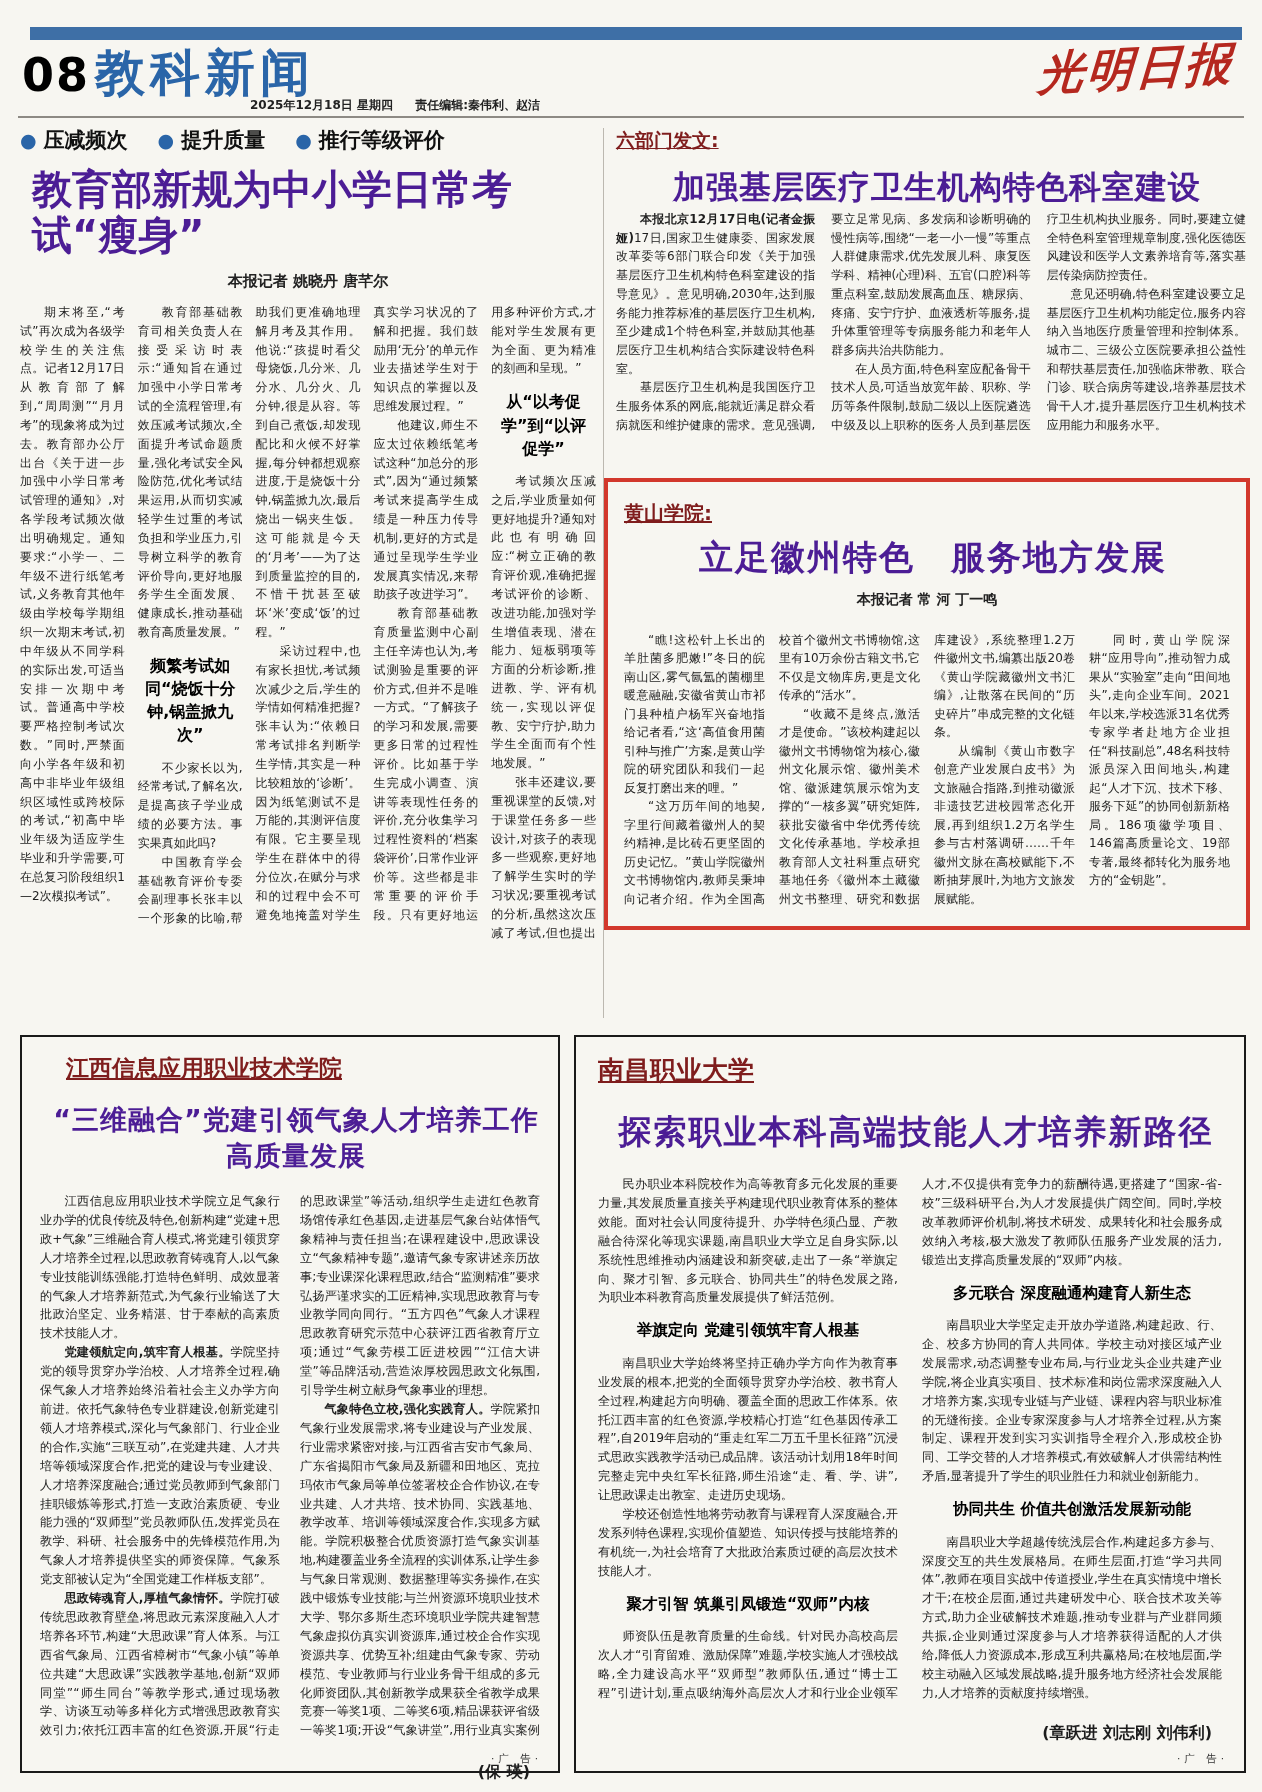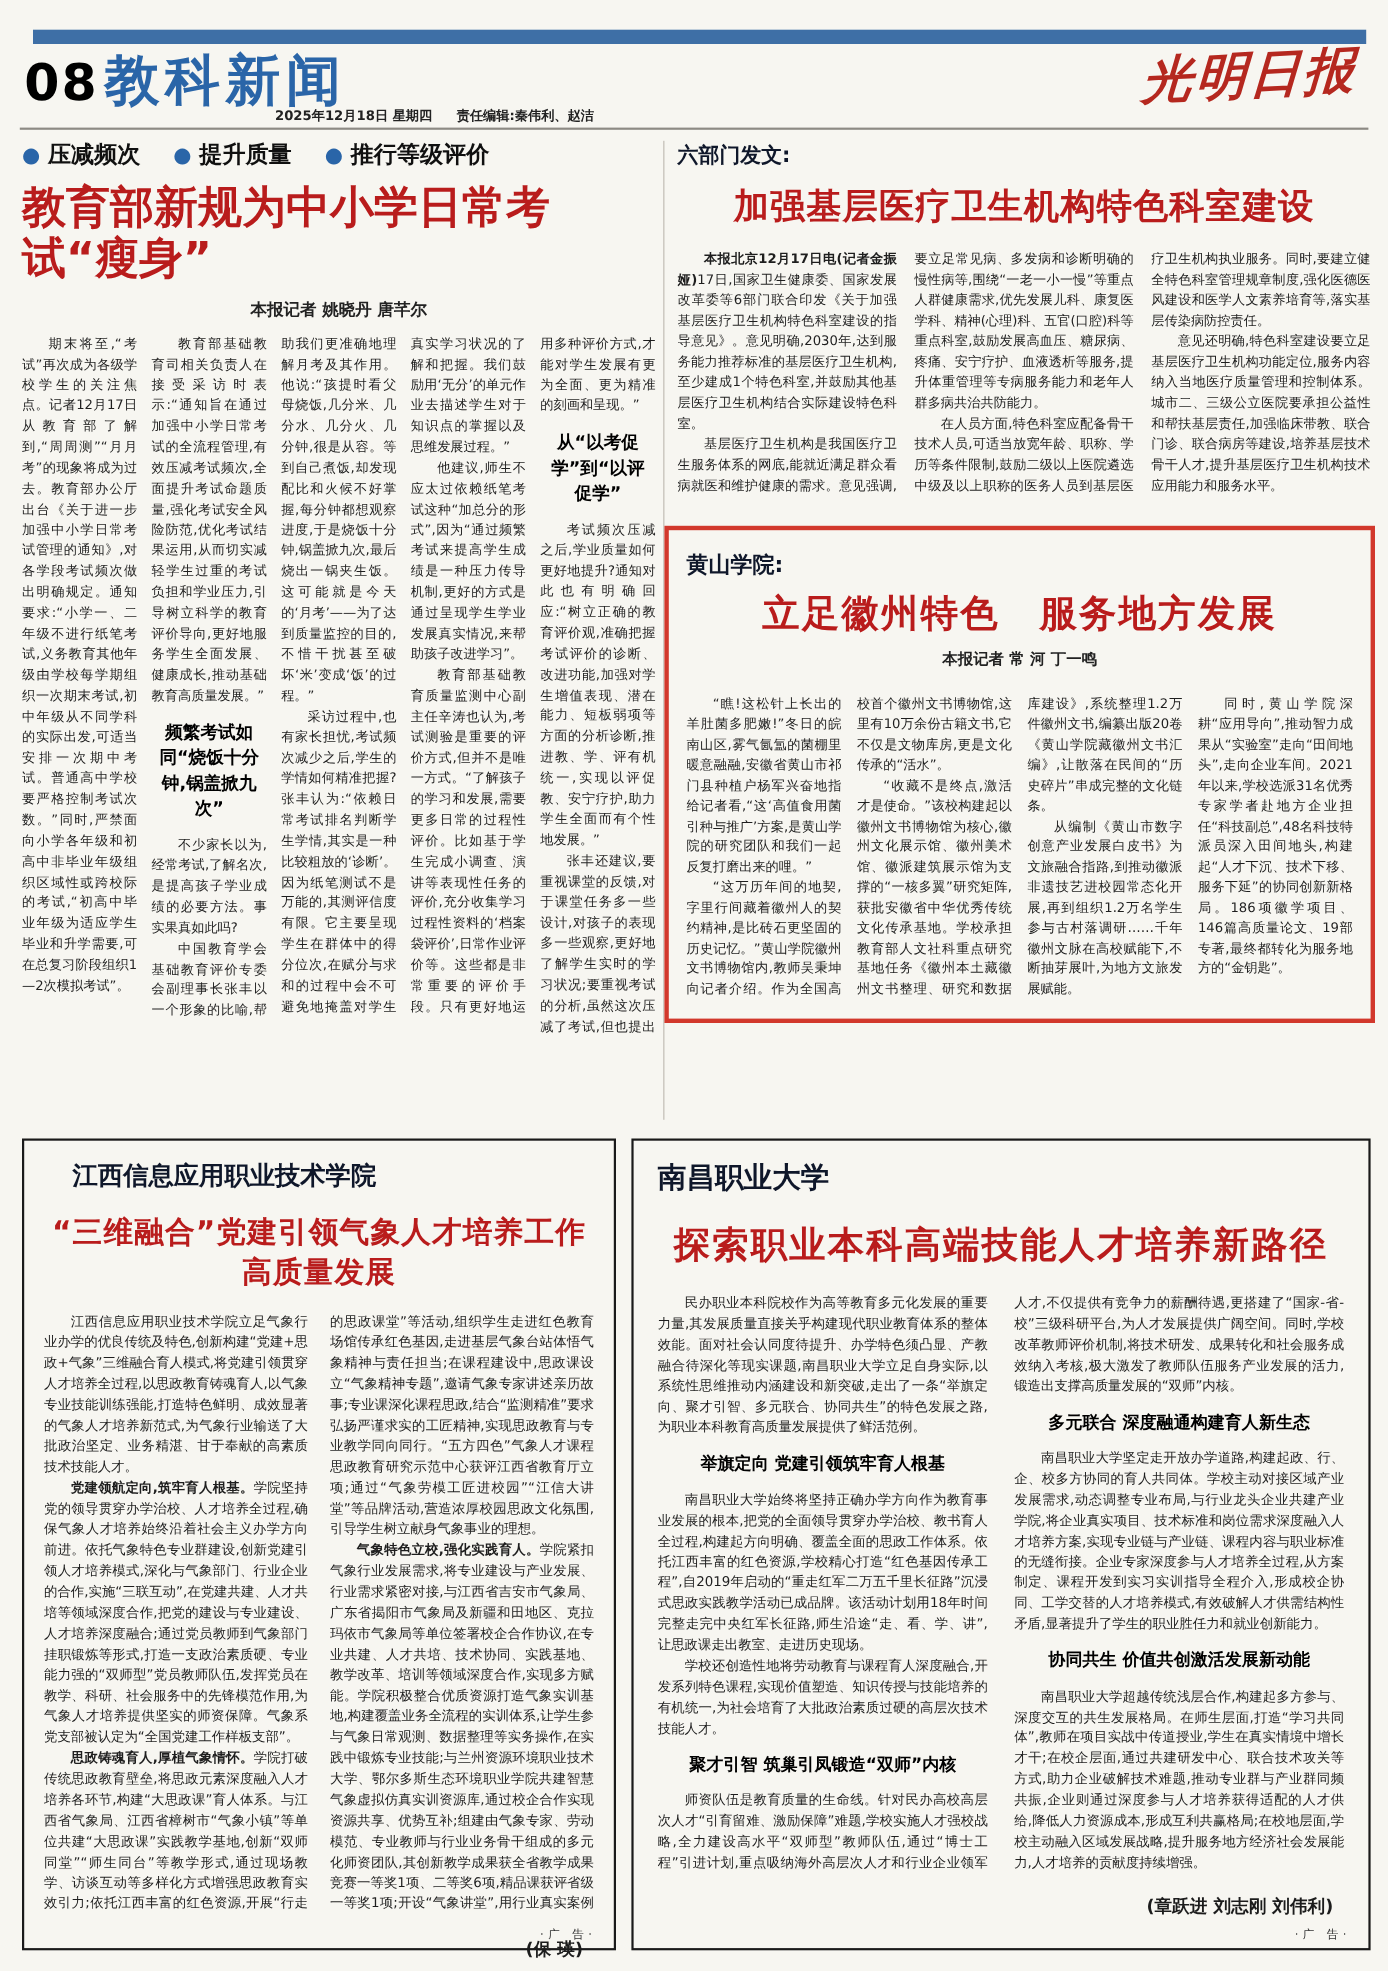"六部门发文:" .kicker { color: #0f172a -> #7f1d1d; text-decoration: none -> underline }
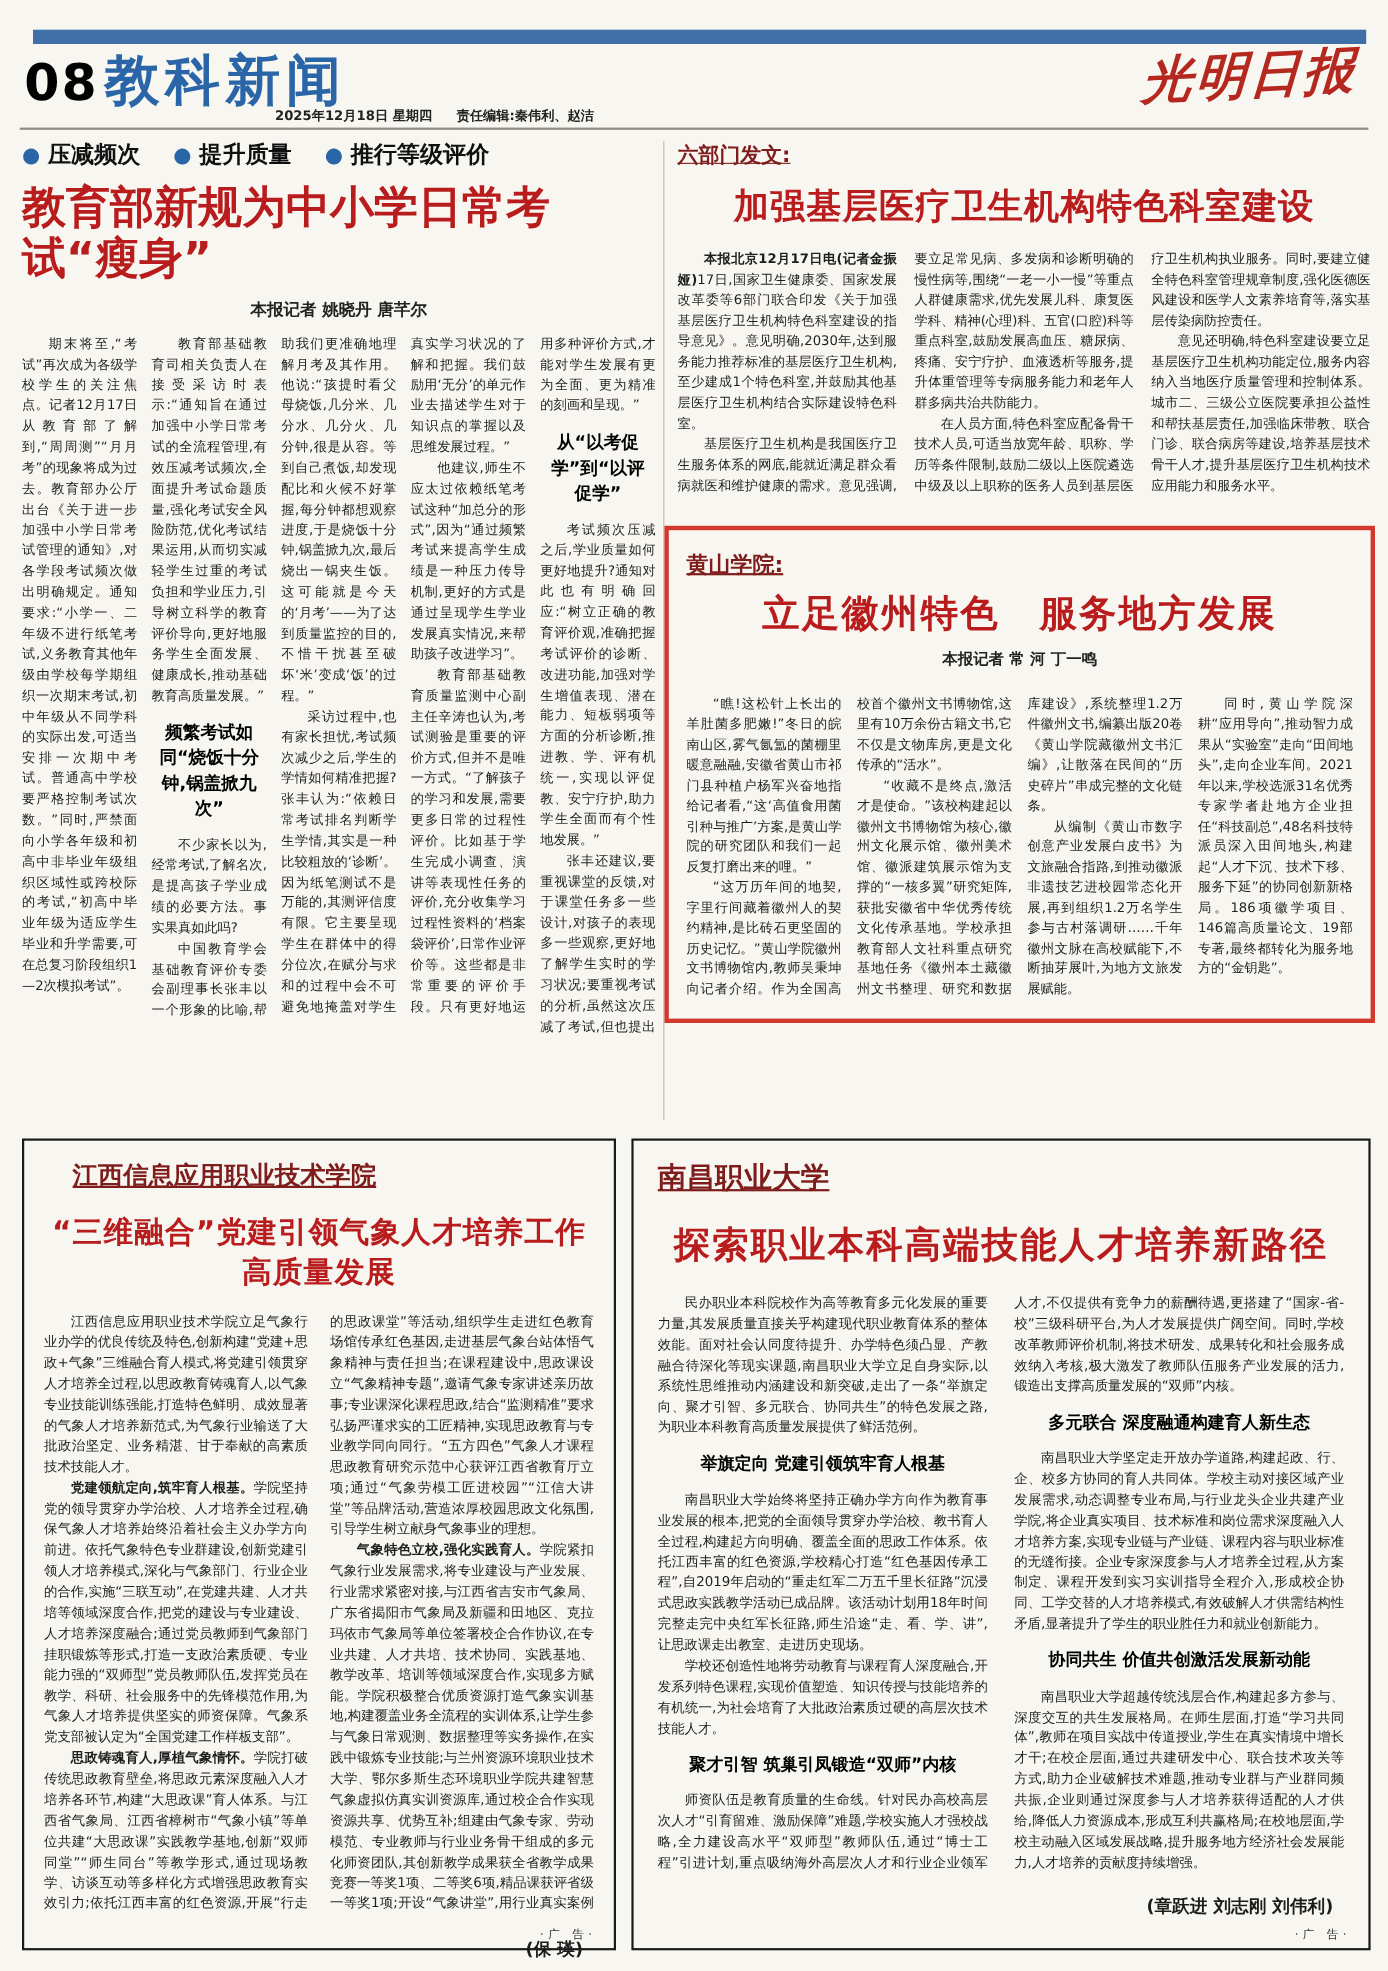"教育部新规为中小学日常考试“瘦身”" .headline { color: #b91c1c -> #4c1d95; margin-left: none -> 12px }
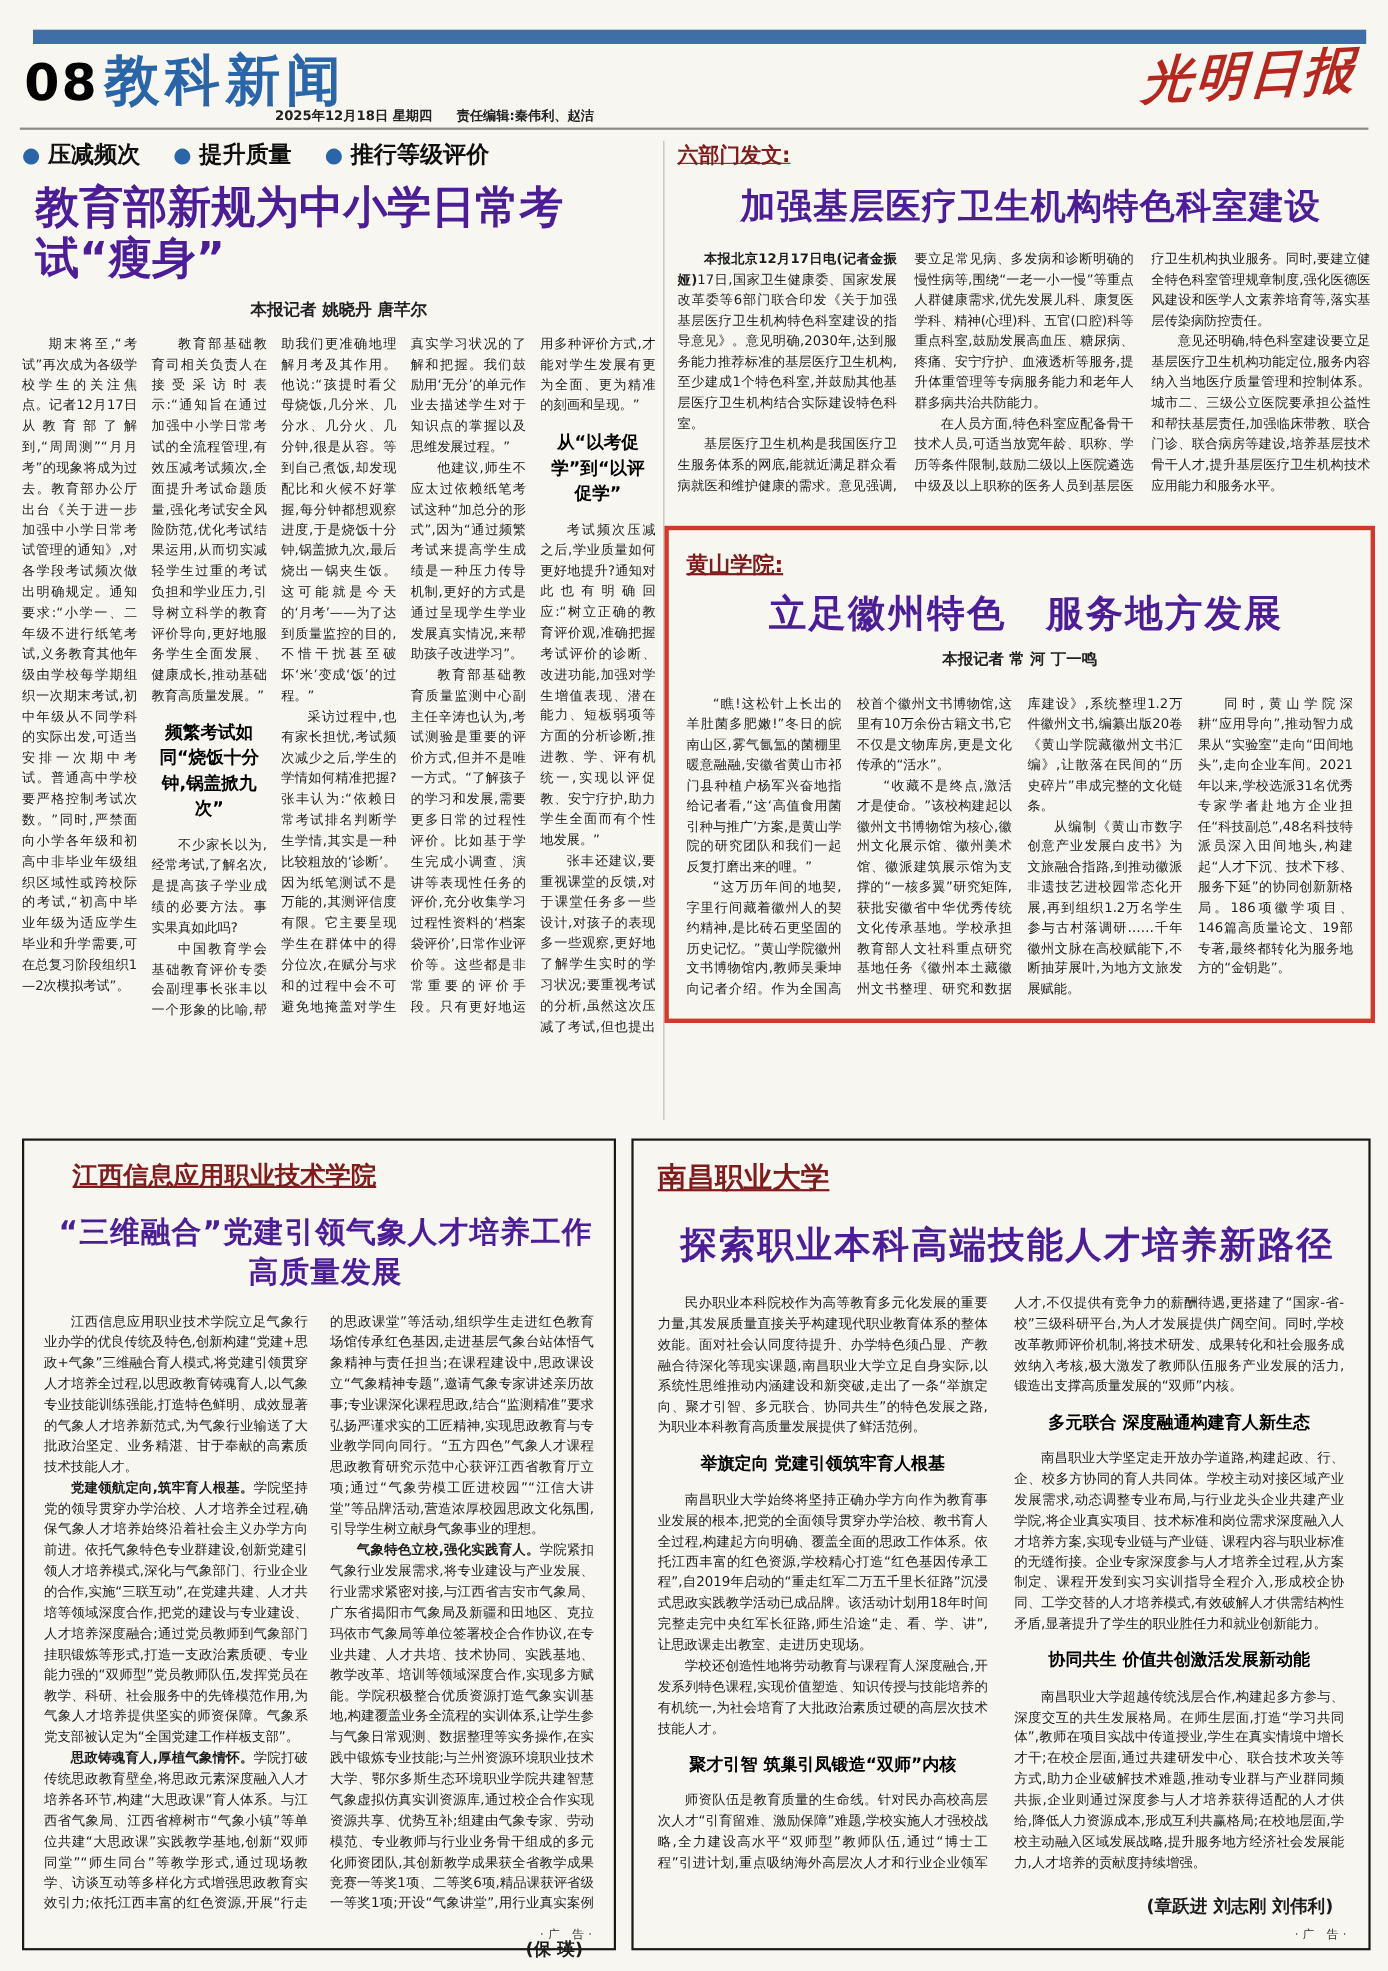"本报北京12月17日电(记者金振娅)17日,国家卫生健康委、国家发展改革委等6部" .health .body-cols { margin-top: 16px -> none }
